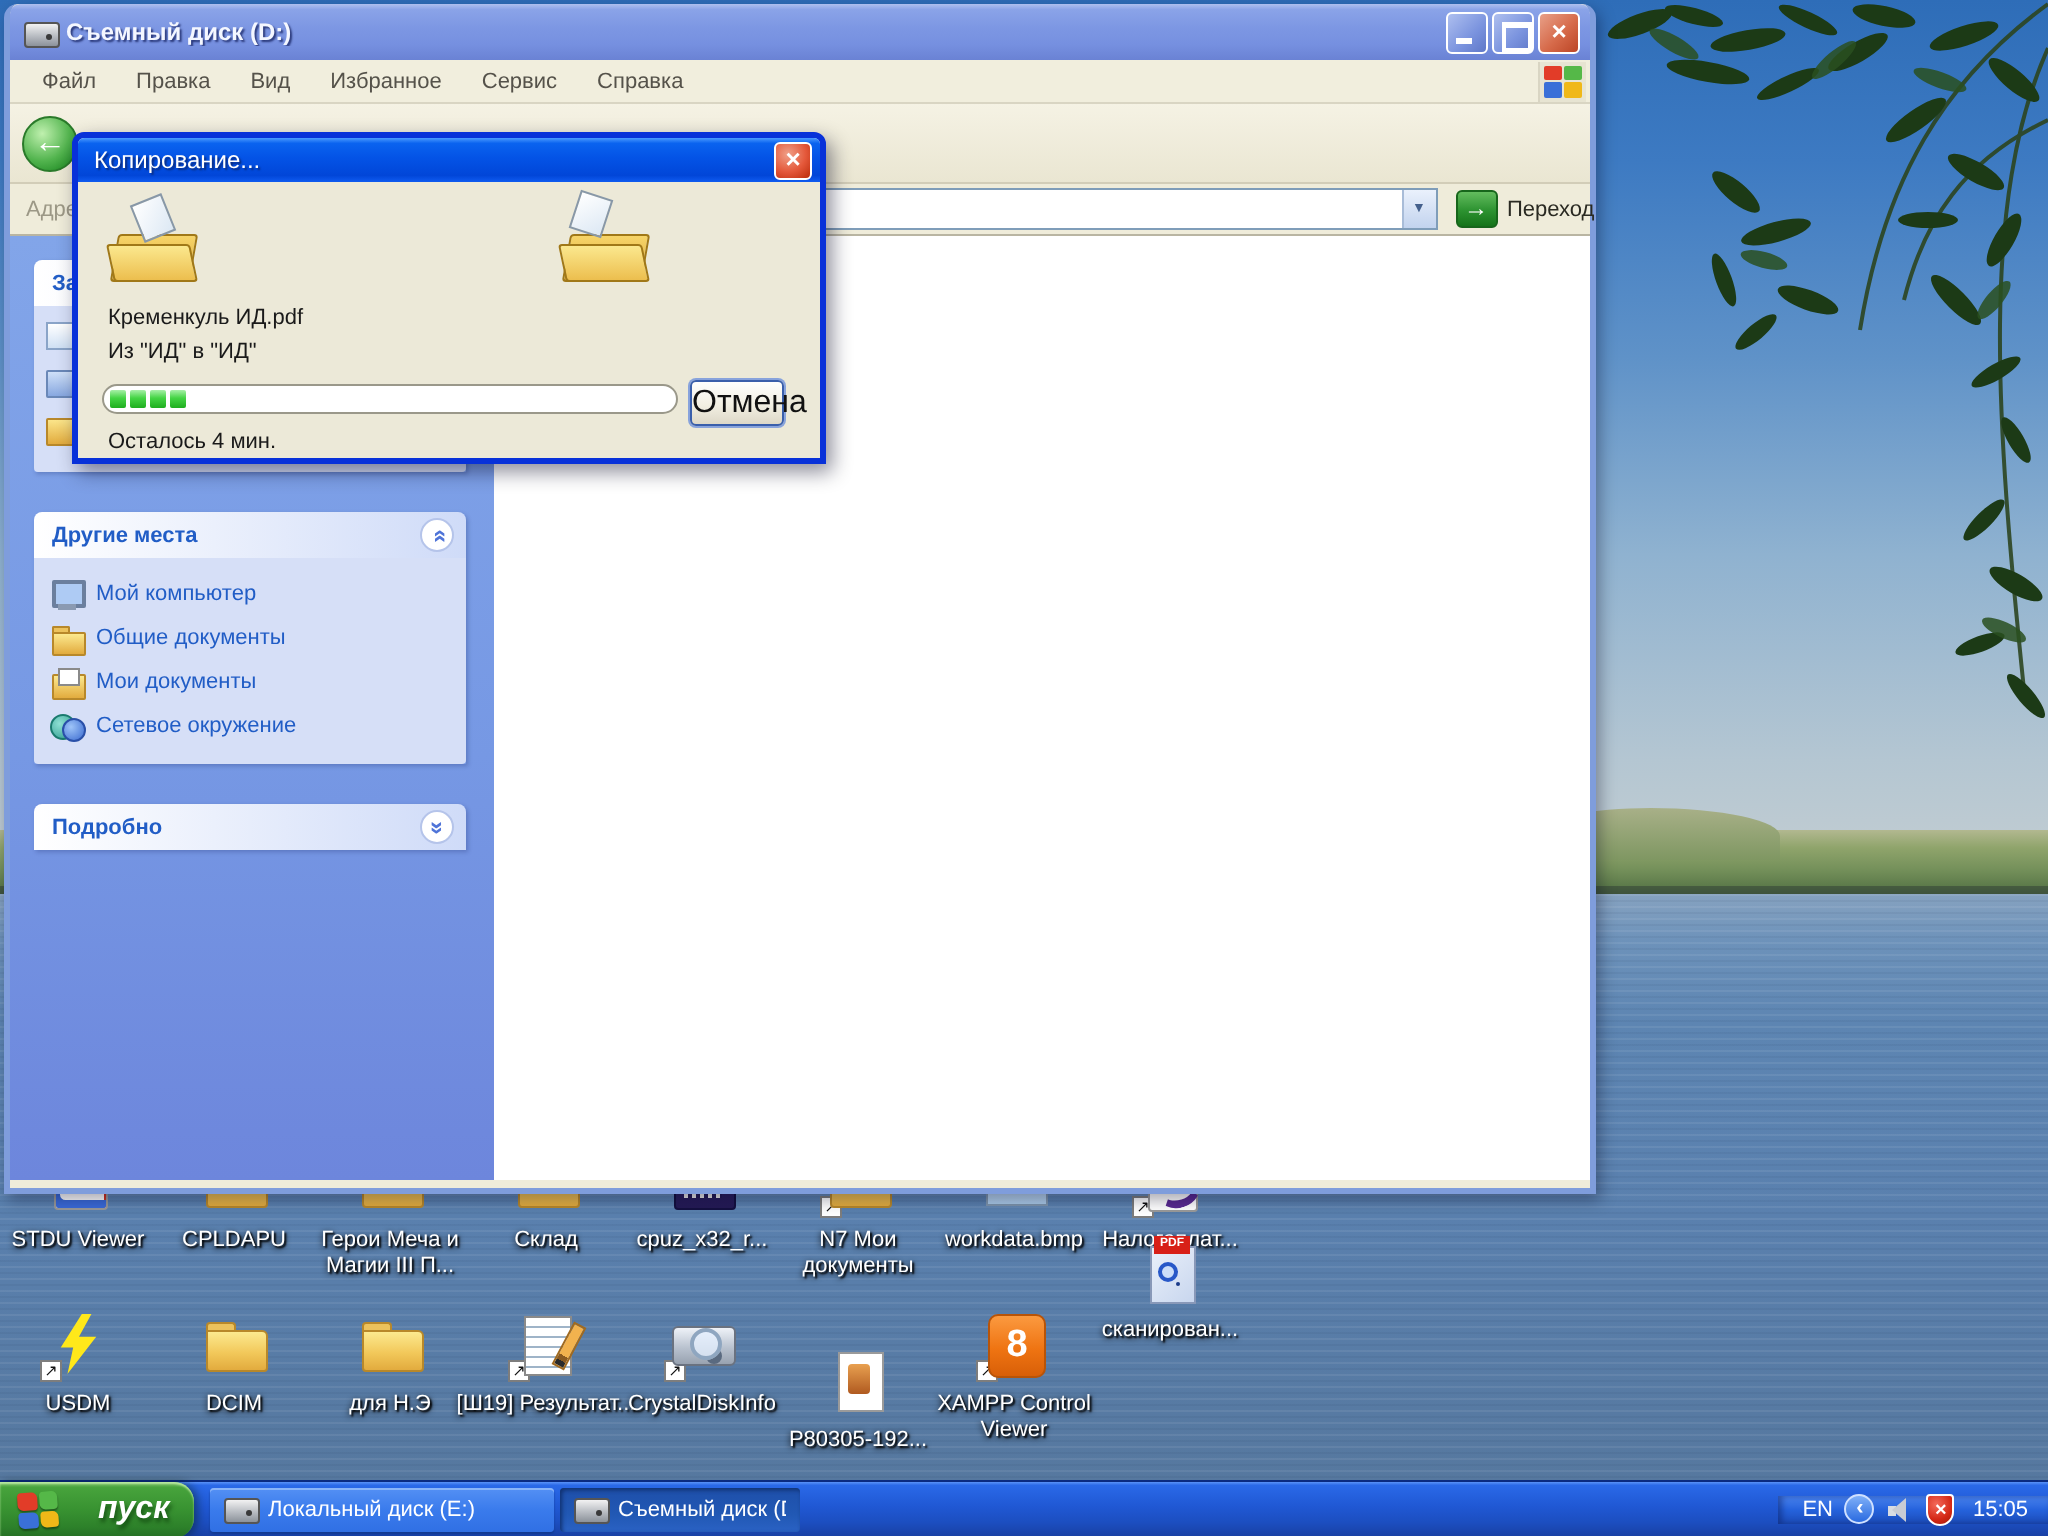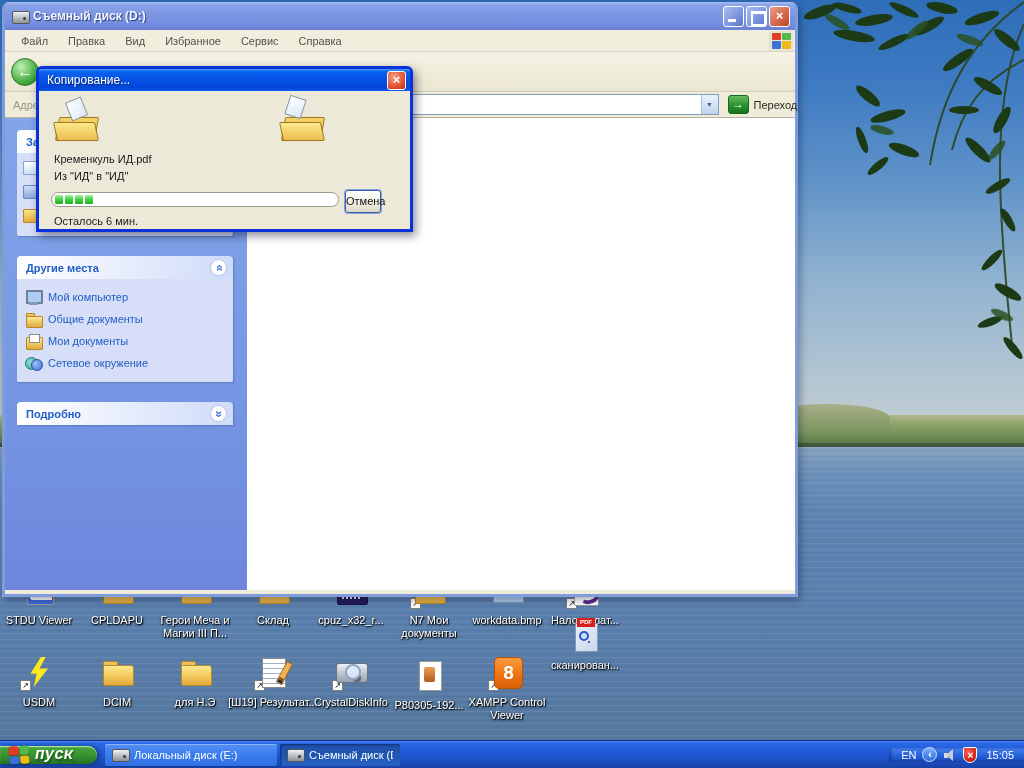"Отмена" .dlg-cancel { font-size: 11px -> 16px; width: 36px -> 47px }
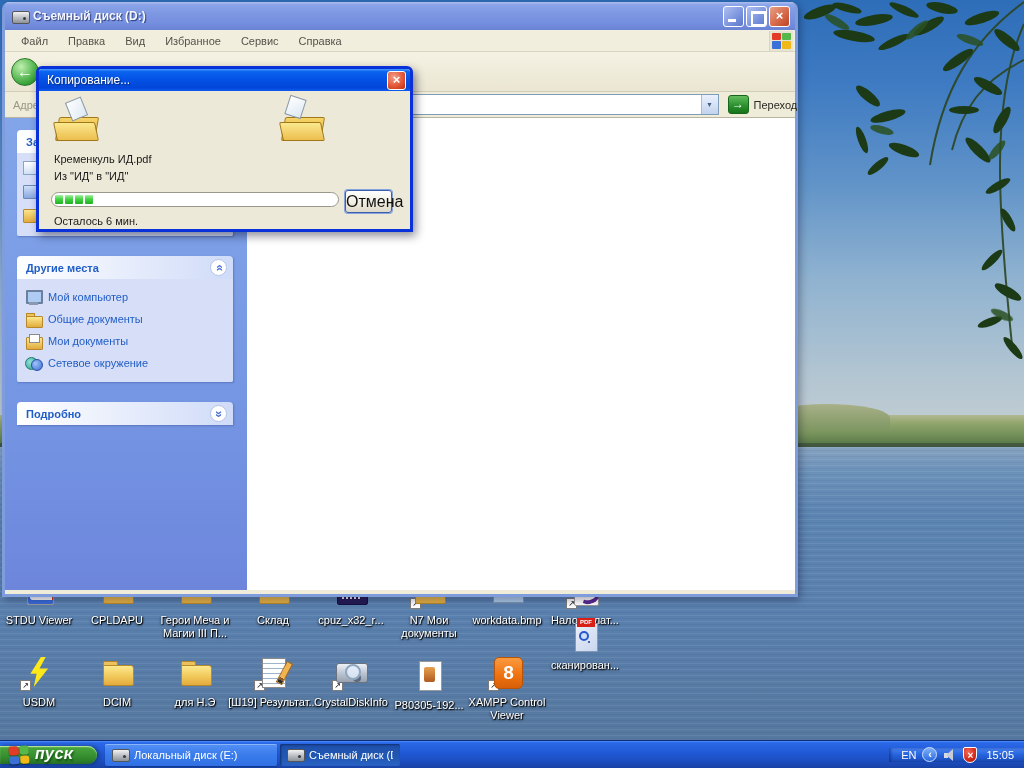"Осталось 6 мин." div.dlg-remaining { text: 6 -> 4 }
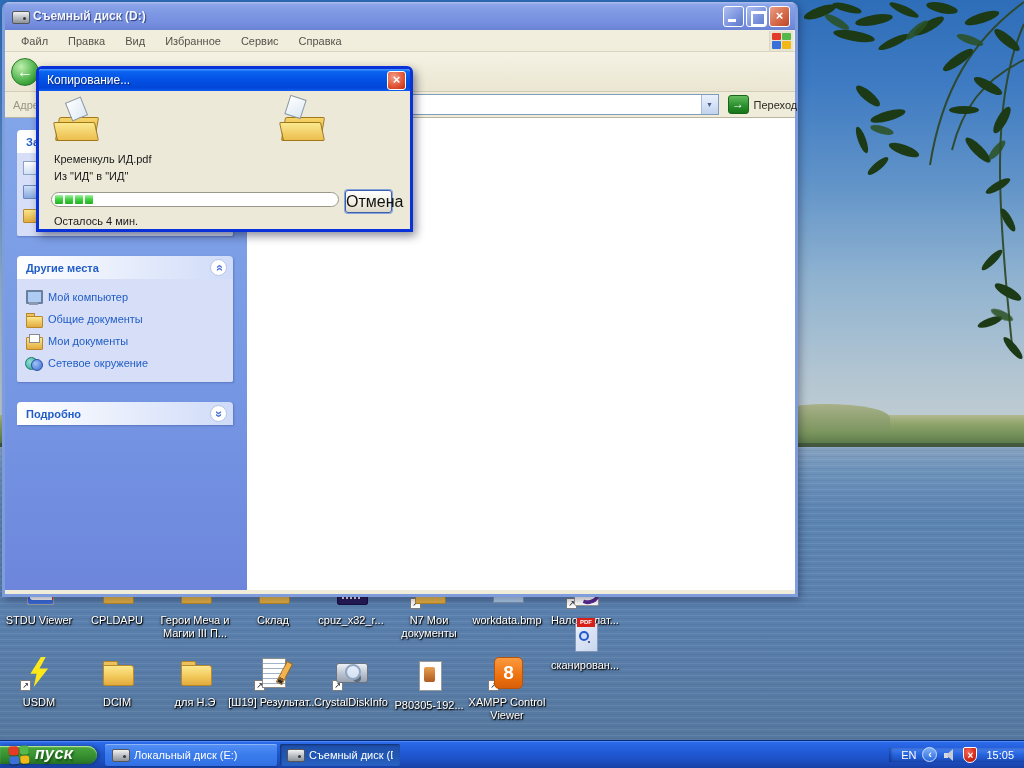"P80305-192..." div.dt-cell { top: 658px -> 673px }
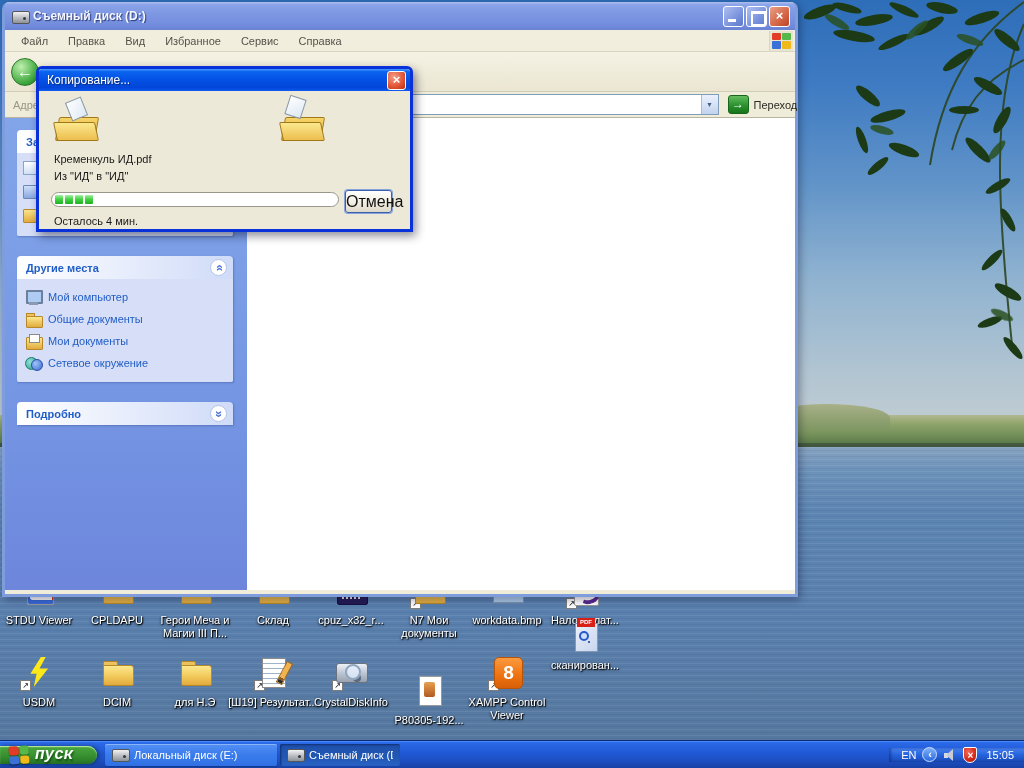"пуск" .start-btn { font-family: Liberation Mono, monospace -> none; gap: 6px -> 20px; height: 18px -> 28px }
